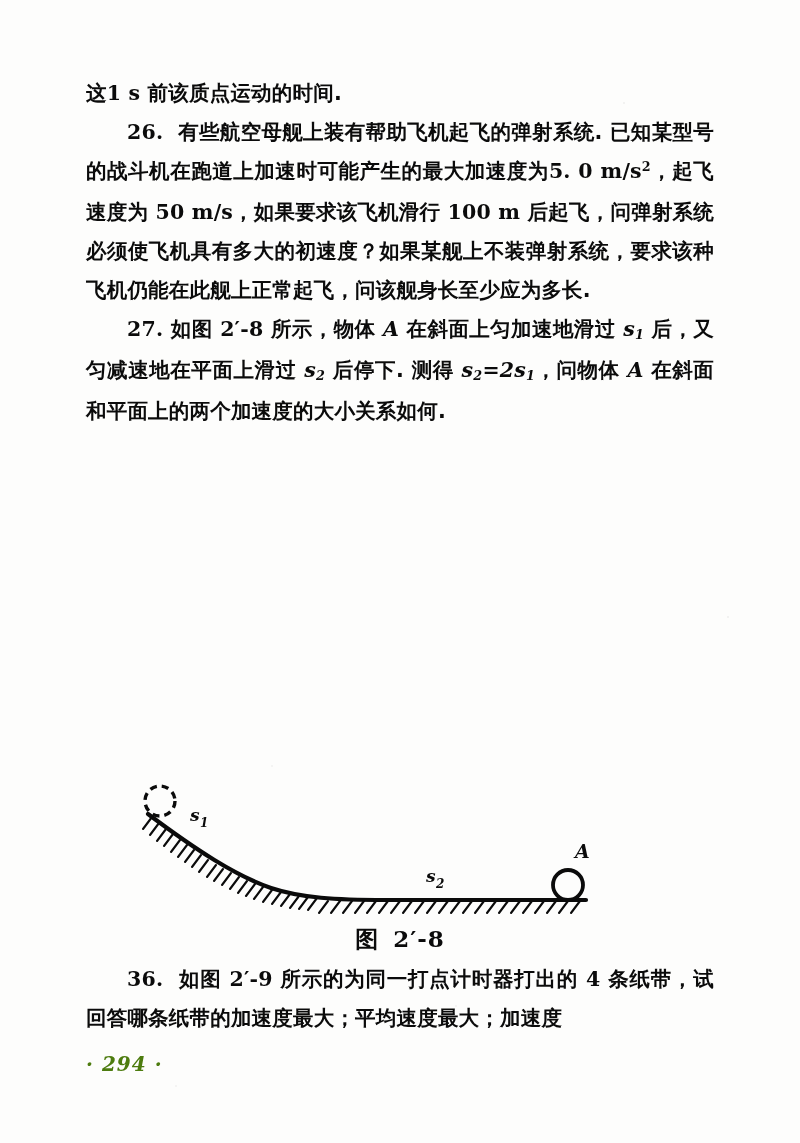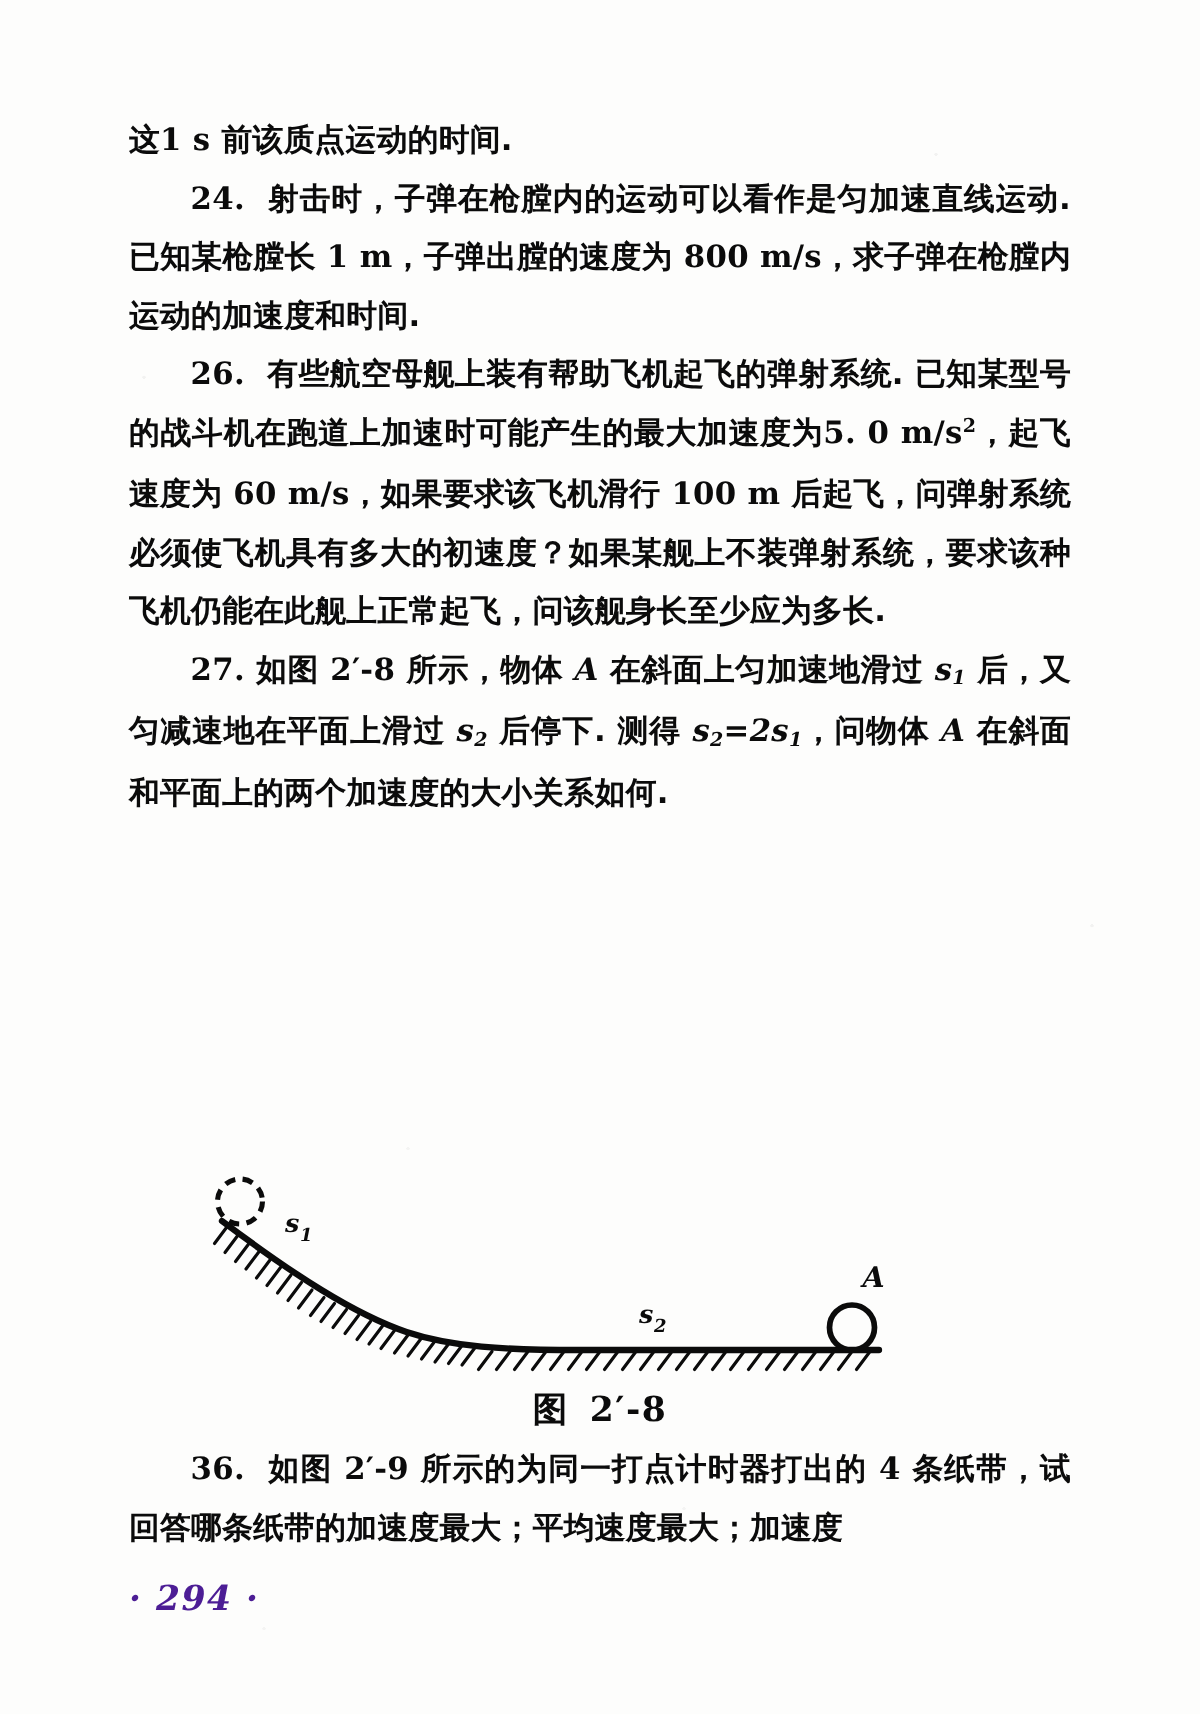"24. 射击时，子弹在枪膛内的运动可以看作是匀加速直线运动. 已知某枪膛长 1" p.para { html: <p> <span>24.</span>&nbsp;&nbsp;射击时，子弹在枪膛内的运动可以看作是匀加速直线运动. 已知某枪膛长&nbsp;<span>1 m</span>，子弹出膛的速度为&nbsp;<span>800 m/s</span>，求子弹在枪膛内运动的加速度和时间. </p> -> none }
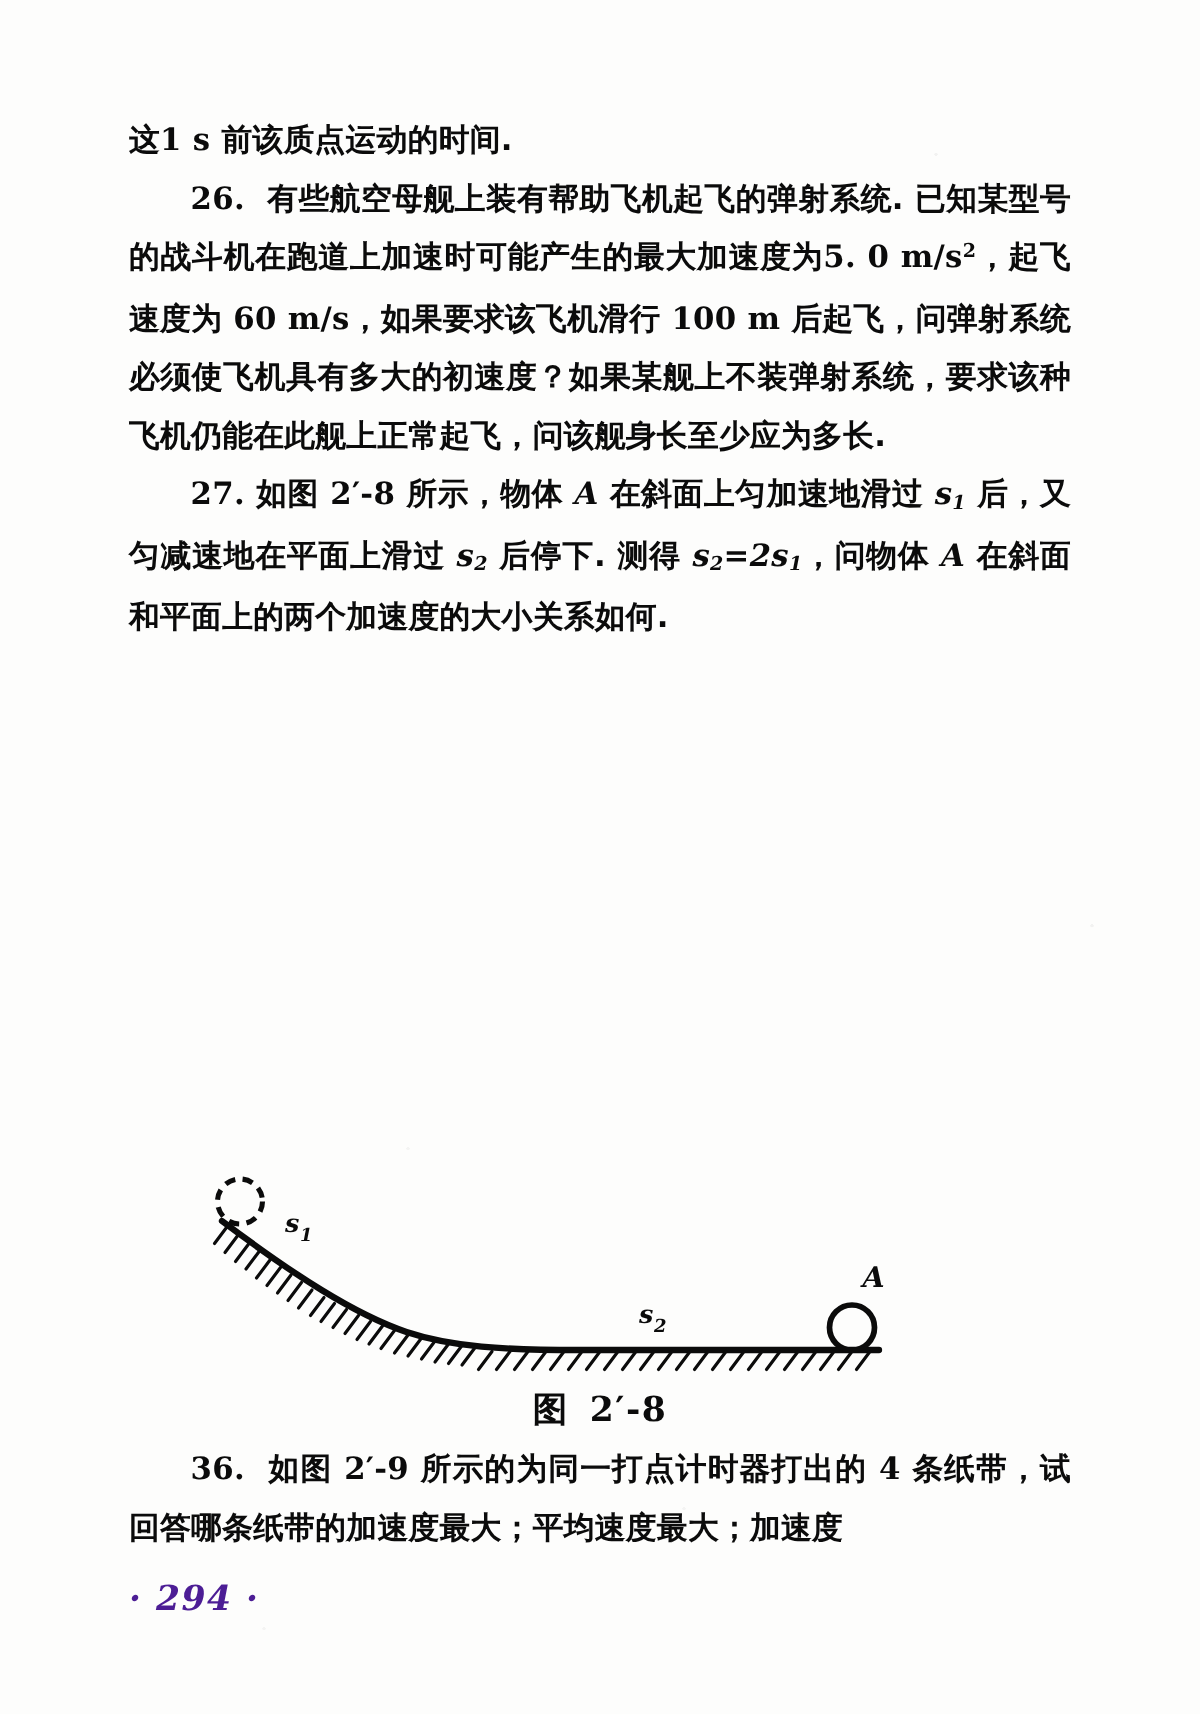"60 m/s" span.lat { text: 60 -> 50 }
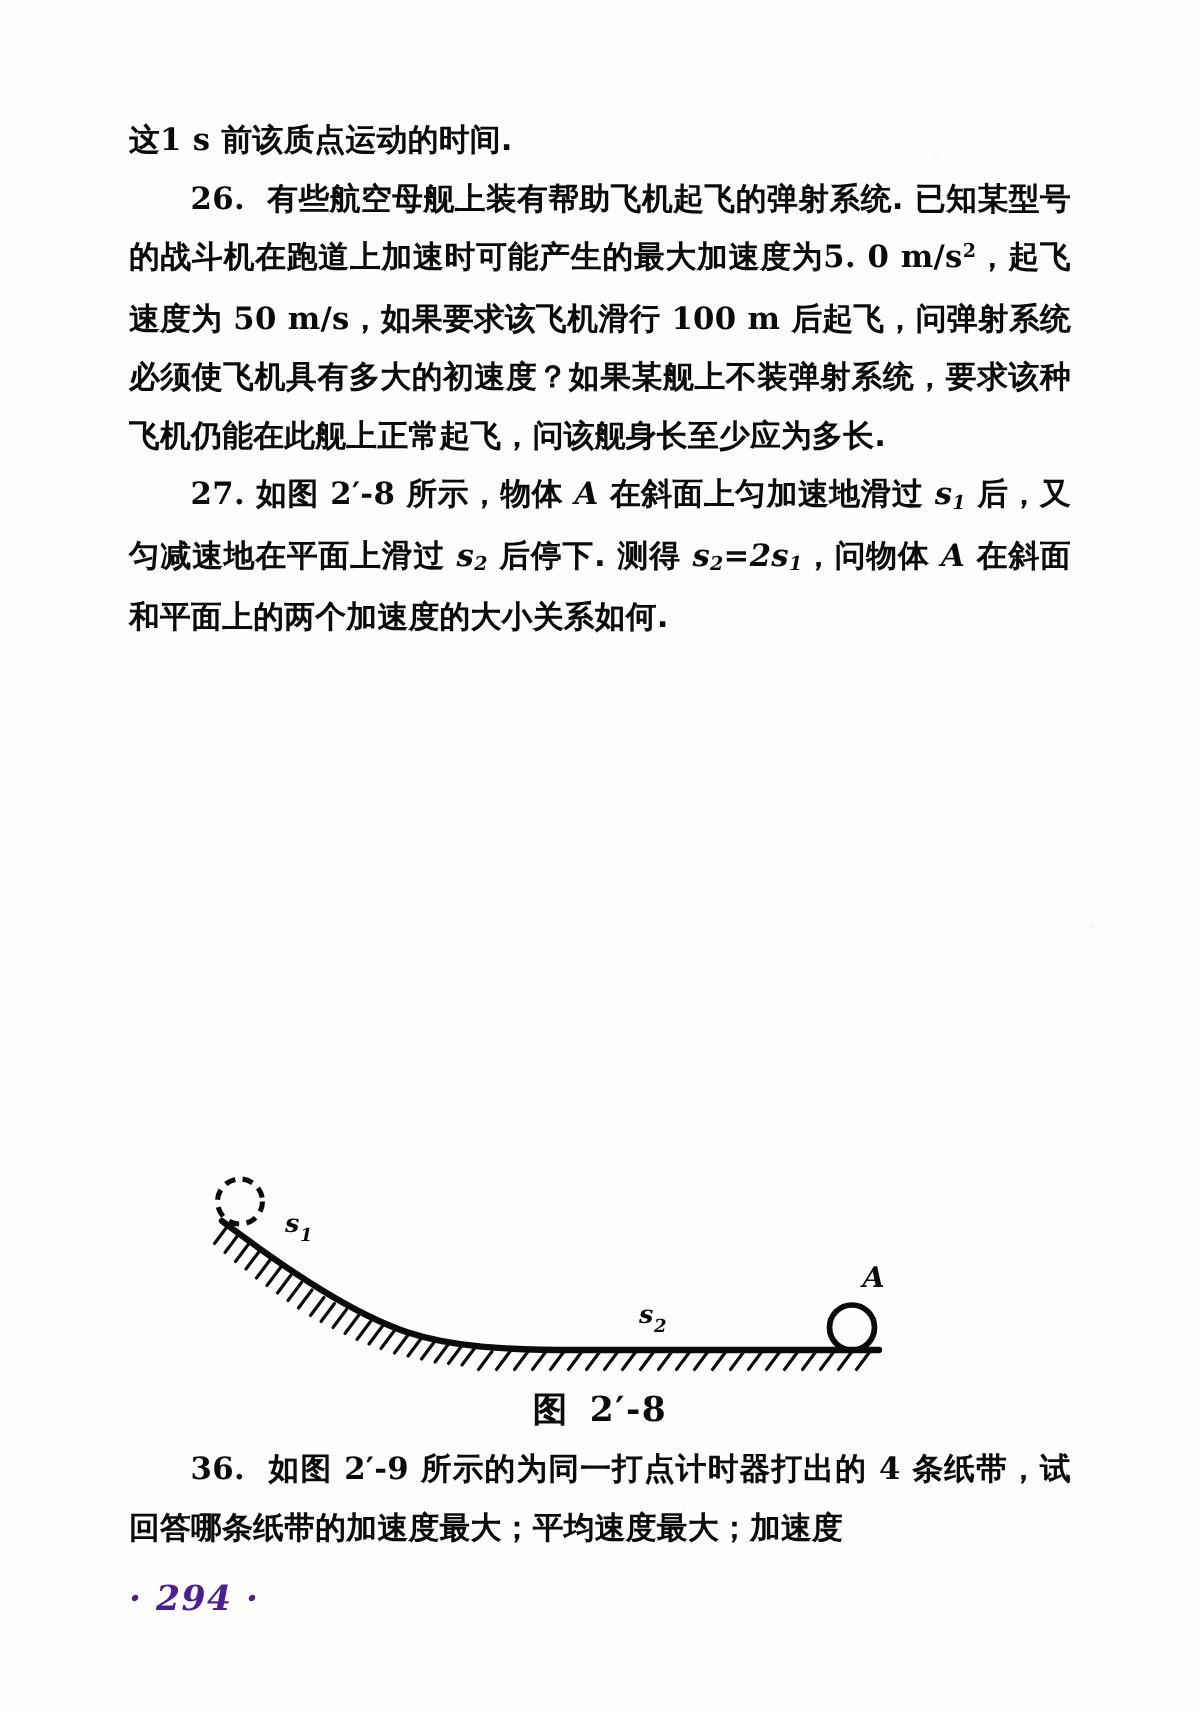"· 294 ·" .folio { color: #4c1d95 -> #4d7c0f; font-size: 23px -> 20px }
